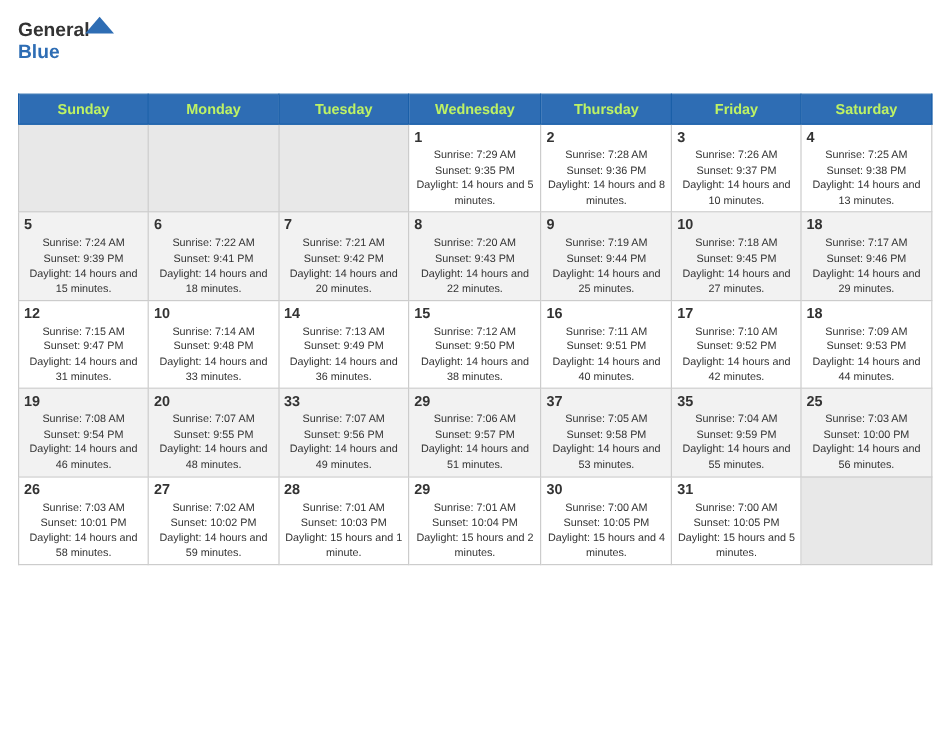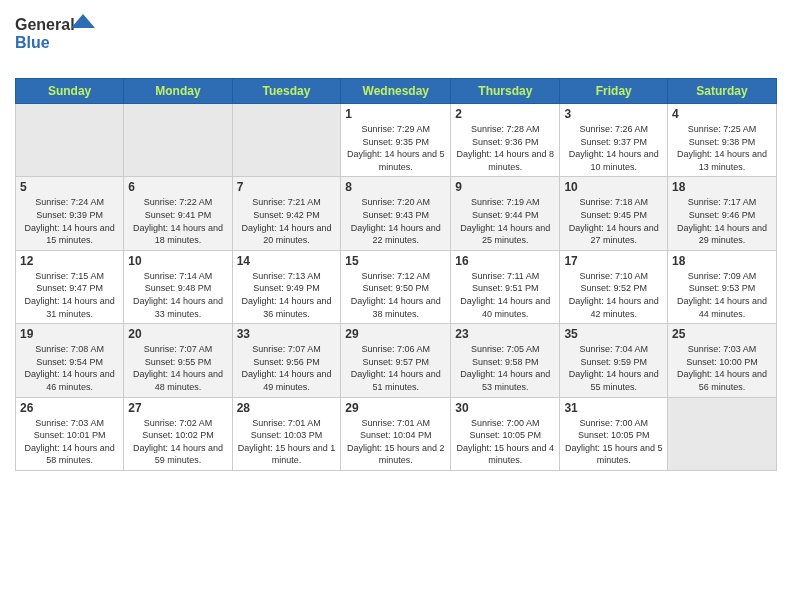"23" span.day-number { text: 23 -> 37 }
